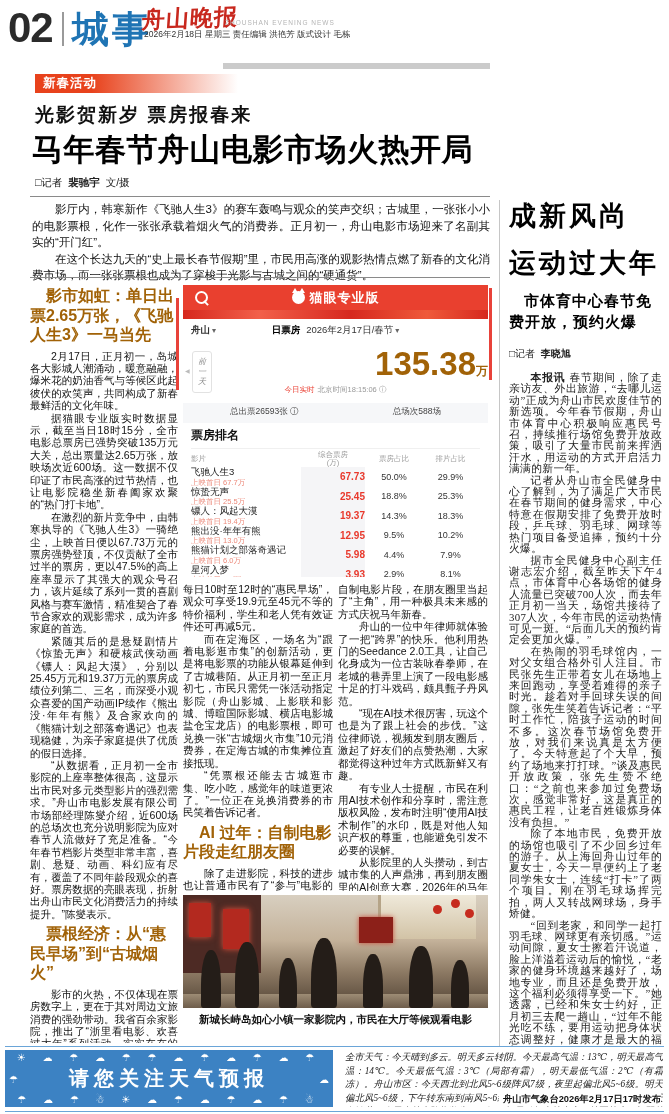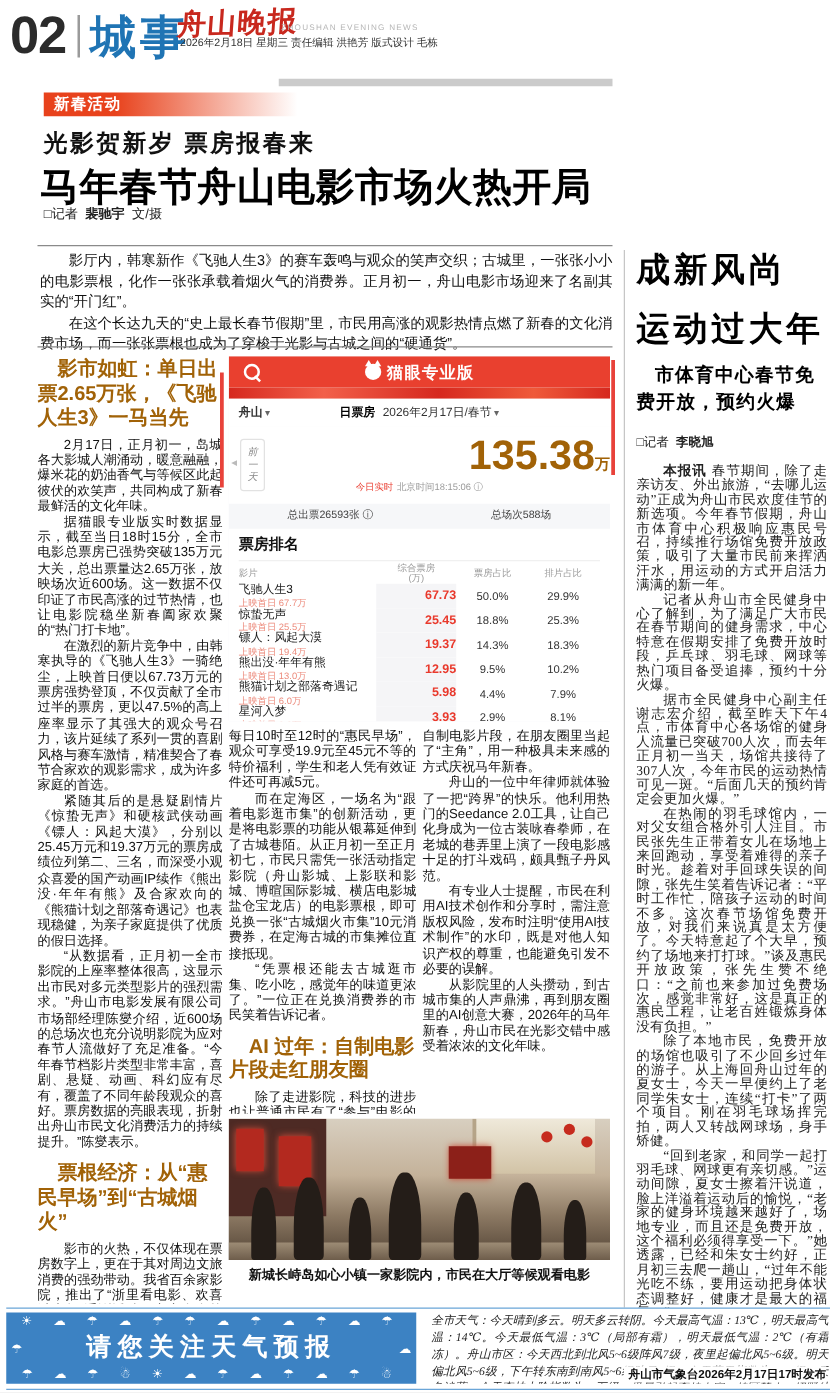"□记者 裴驰宇 文/摄" .byline { top: 164px -> 176px }
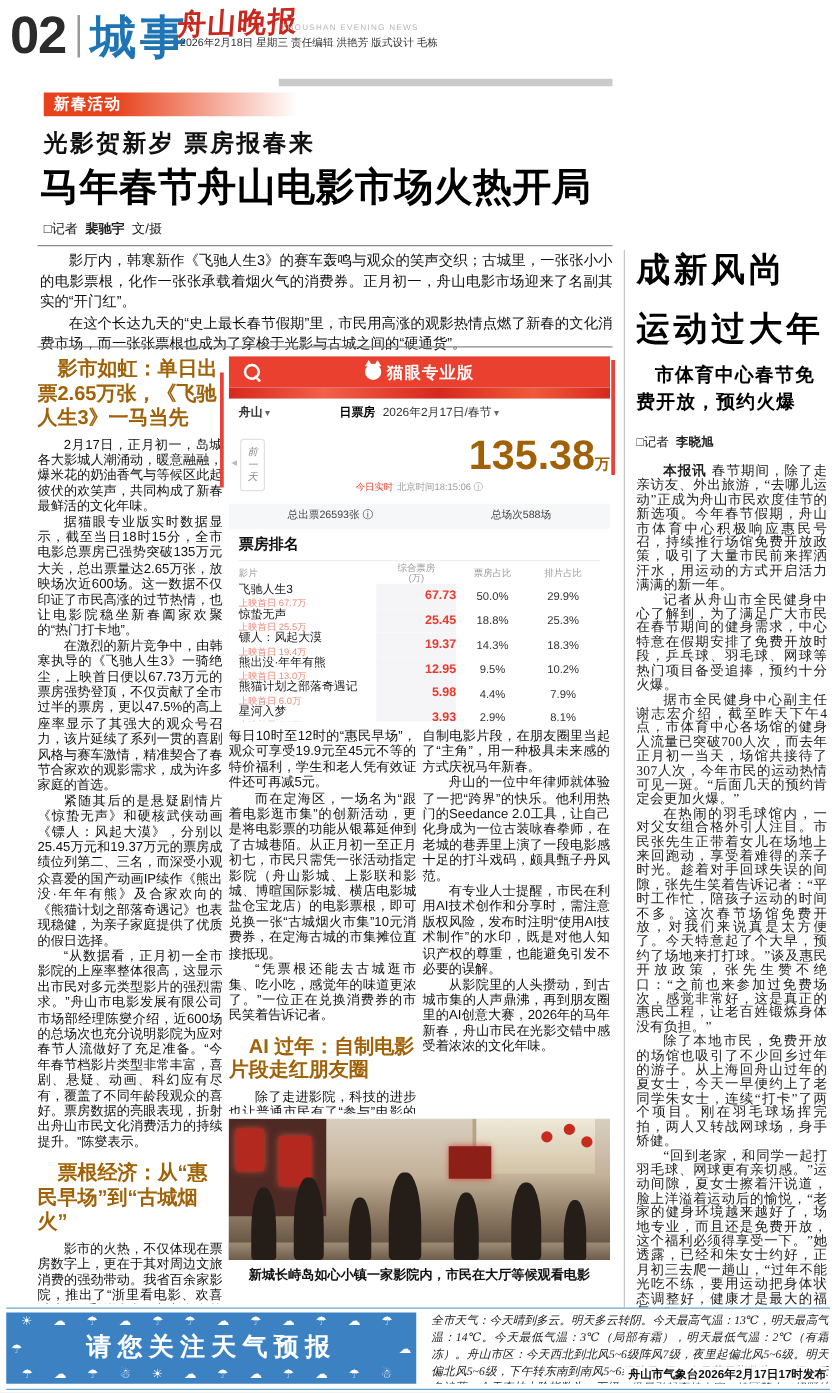"“现在AI技术很厉害，玩这个也是为了跟上社会的步伐。”这位律师说，视频发到朋友圈" p { html: none -> <p>“现在AI技术很厉害，玩这个也是为了跟上社会的步伐。”这位律师说，视频发到朋友圈后，激起了好友们的点赞热潮，大家都觉得这种过年方式既新鲜又有趣。</p> }
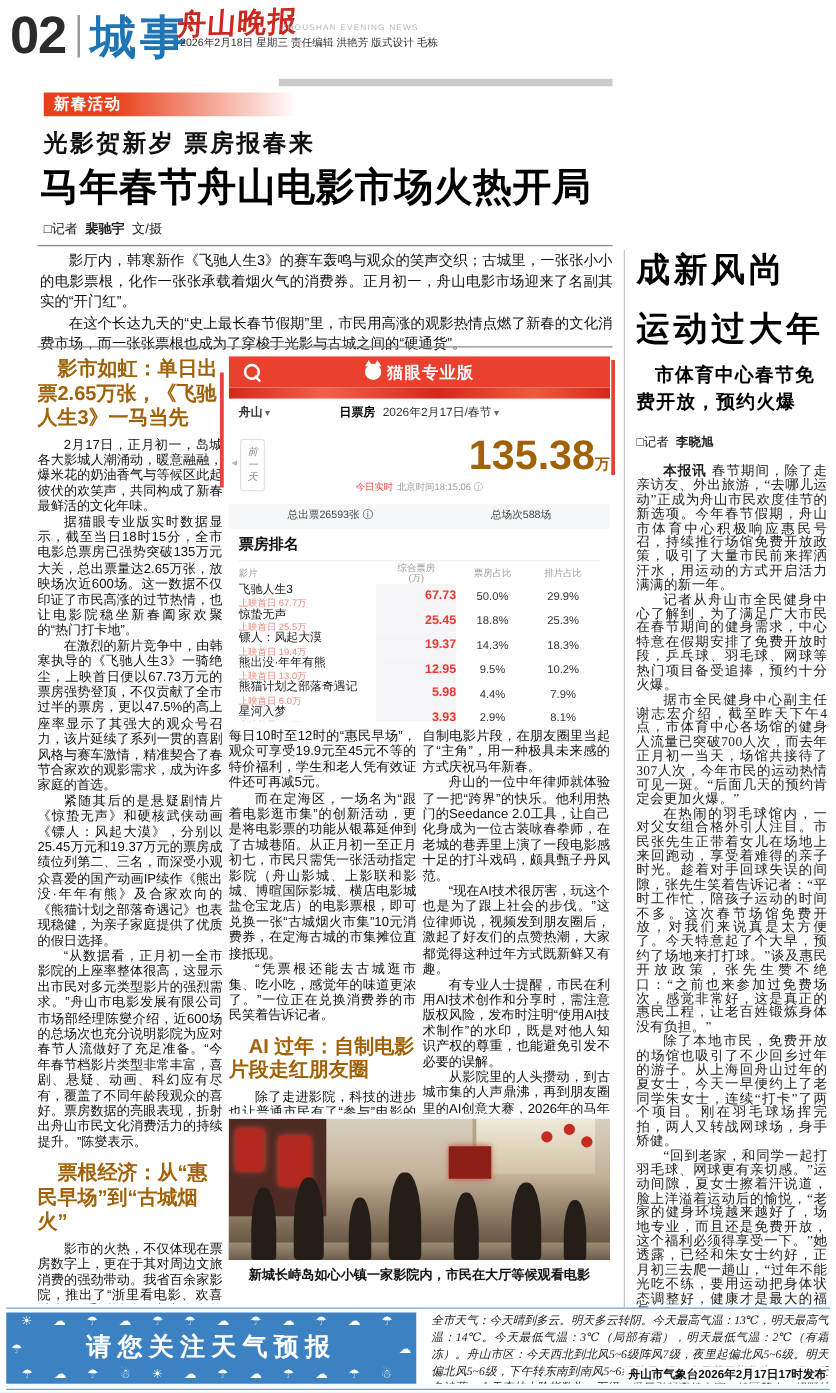"AI 过年：自制电影片段走红朋友圈" .col-head.mt { margin-top: 9px -> 4px }
